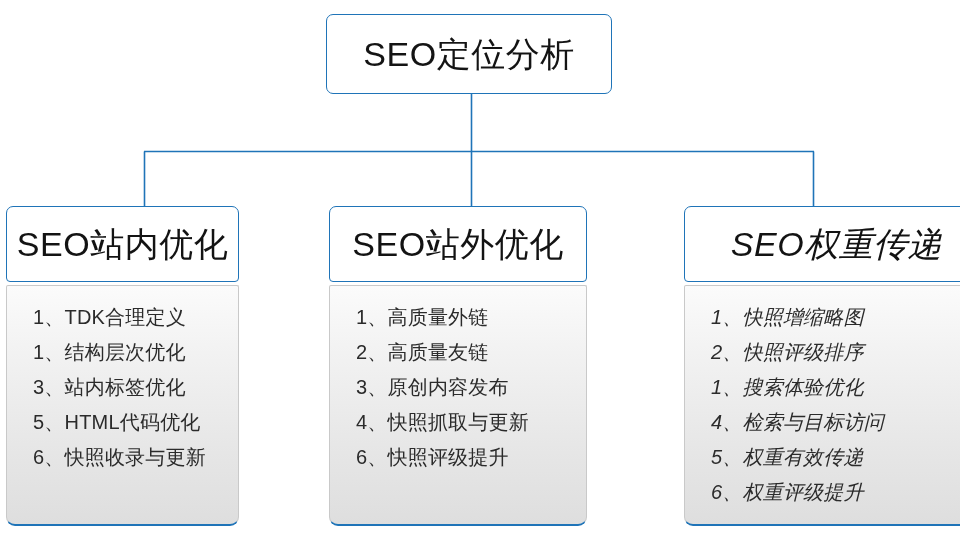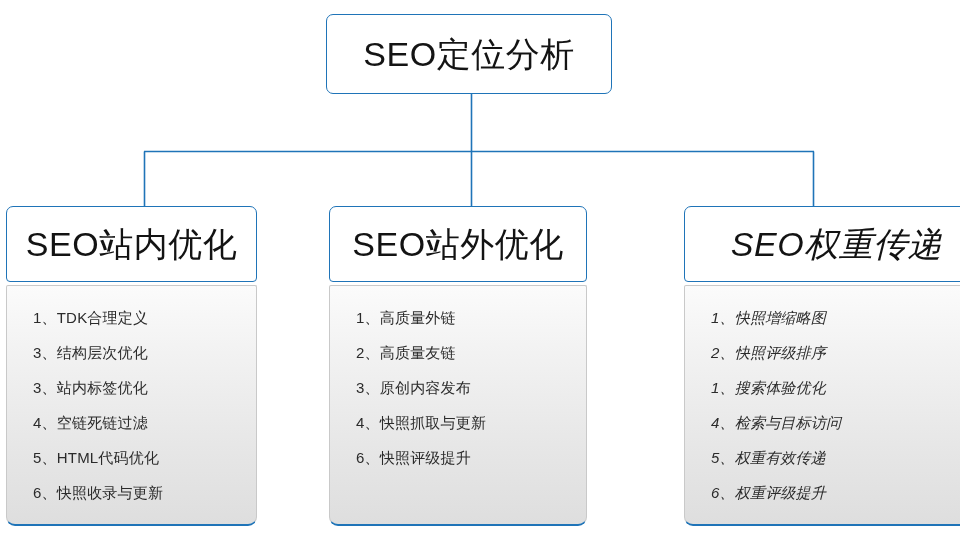"SEO站内优化" .col-0 { width: 251px -> 233px }
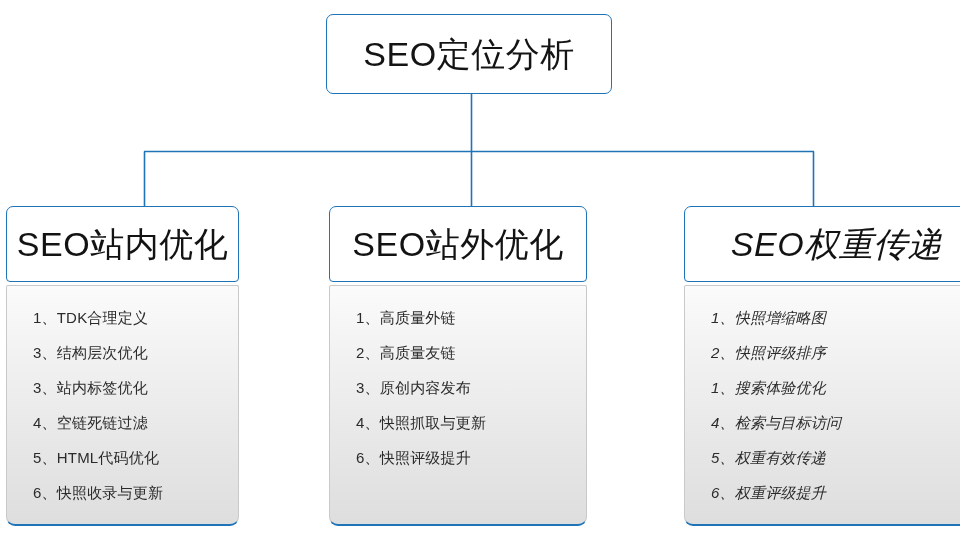"1、TDK合理定义" .item-row { font-size: 15px -> 20px }
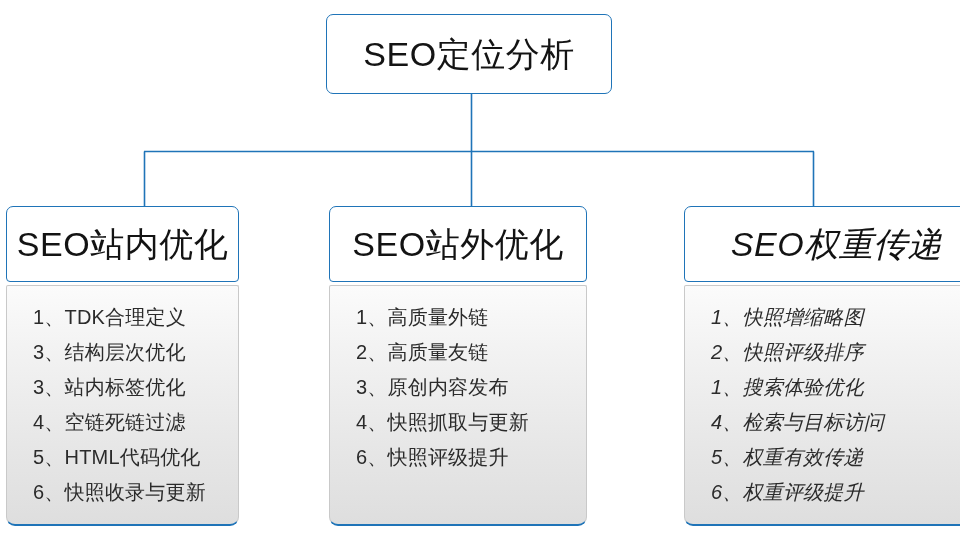"3、结构层次优化" li.item-row { text: 3 -> 1 }
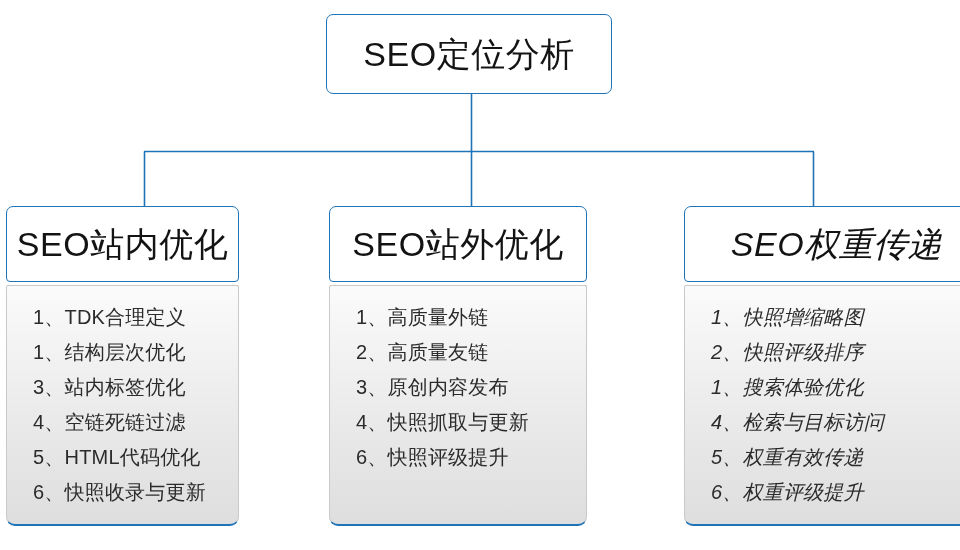"4、空链死链过滤" li.item-row { html: <li>4、空链死链过滤</li> -> none }
